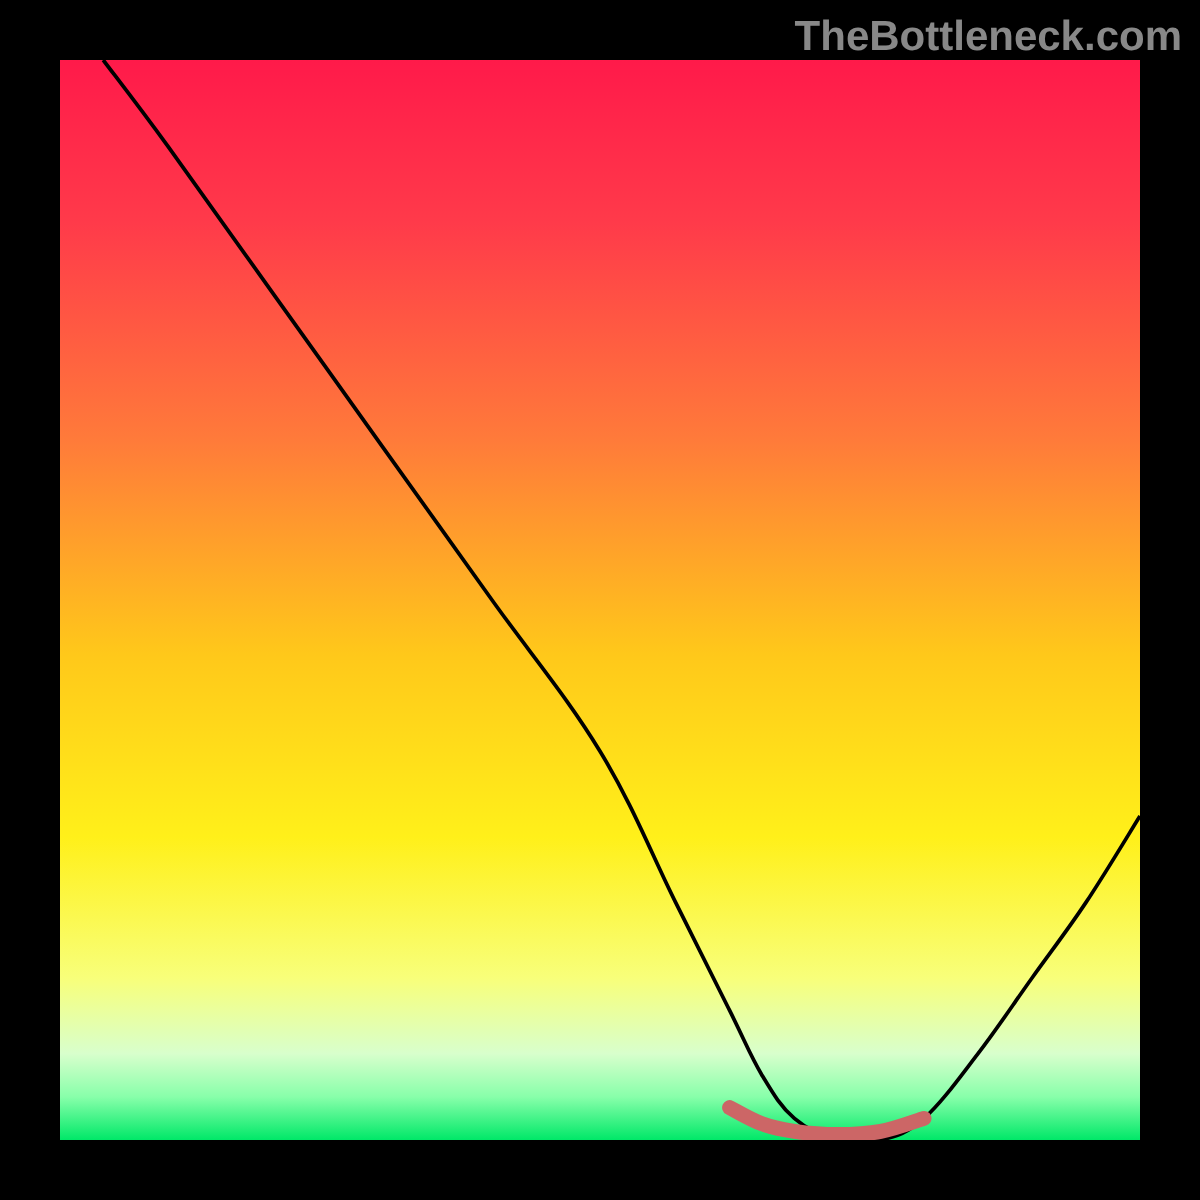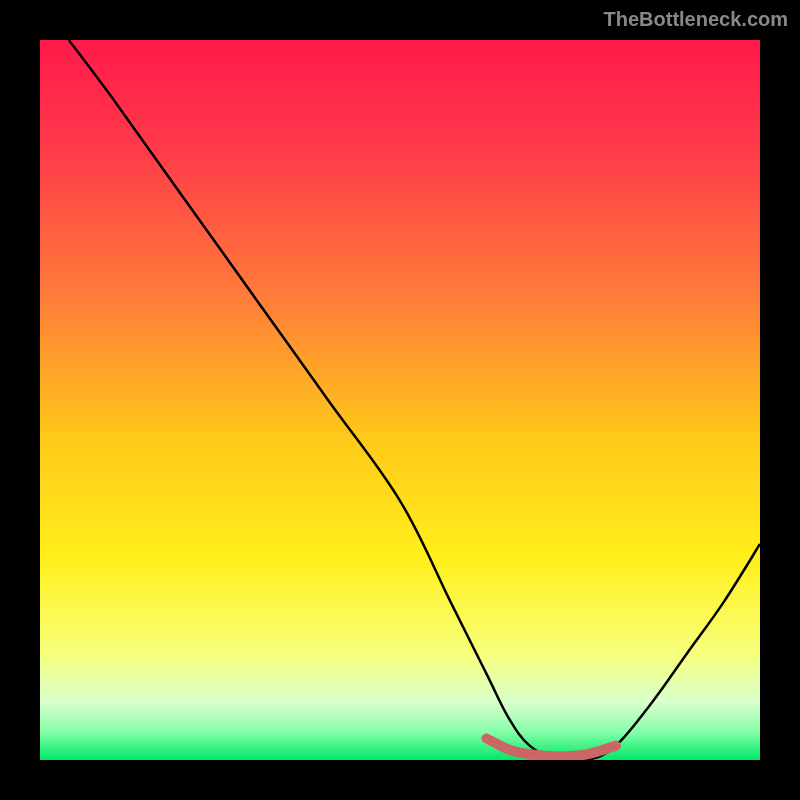"TheBottleneck.com" .watermark { font-size: 20px -> 28px }
